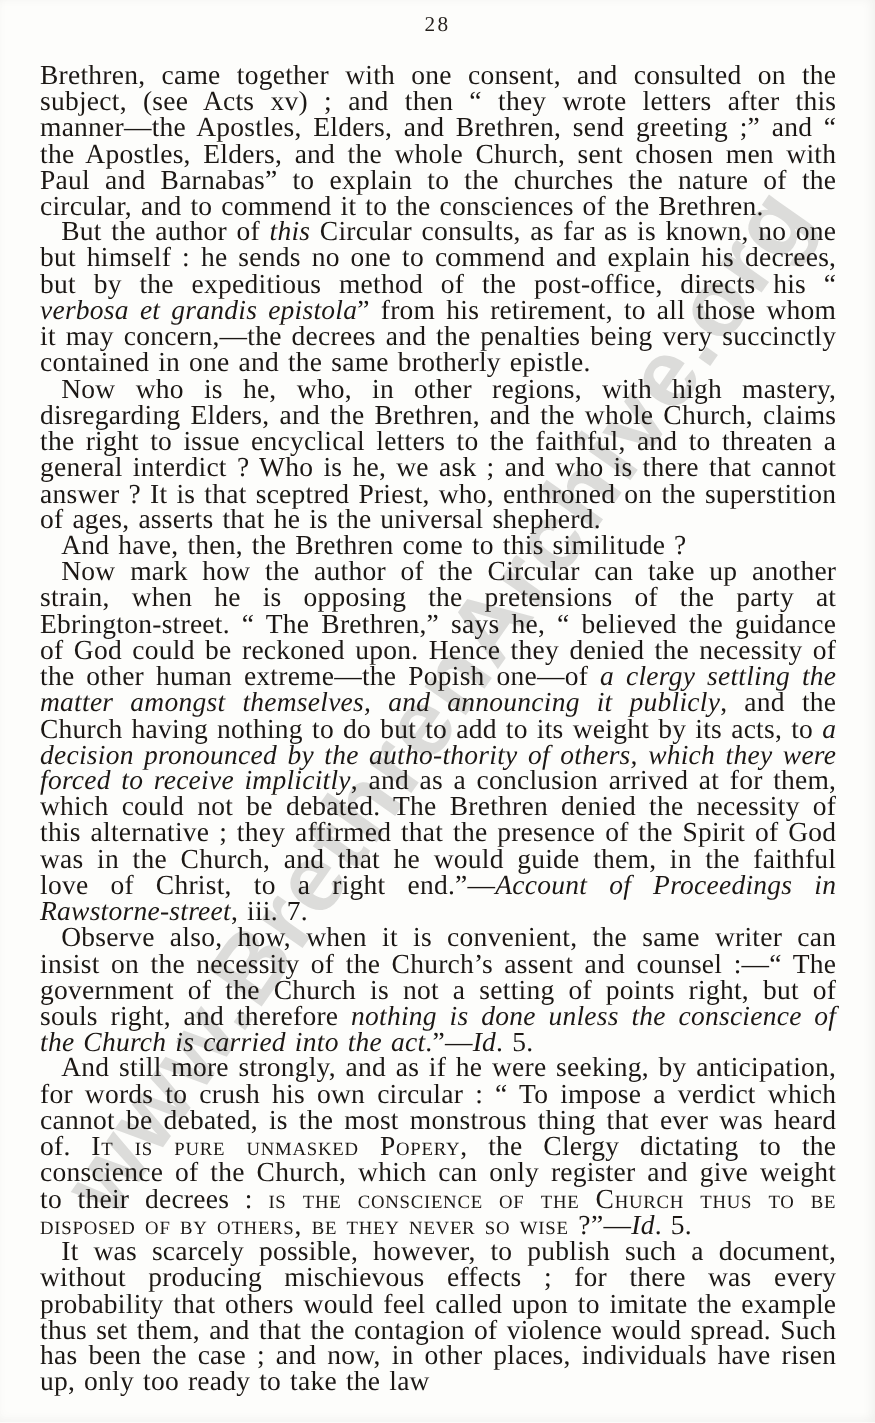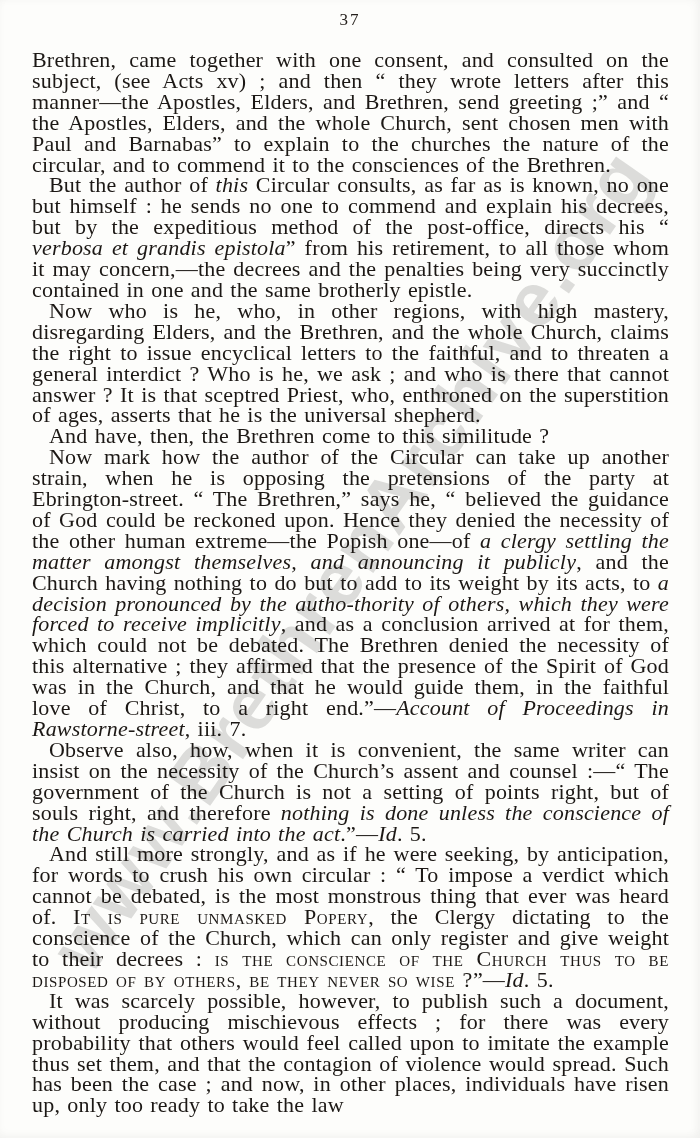"37" div.page-number { text: 37 -> 28 }
